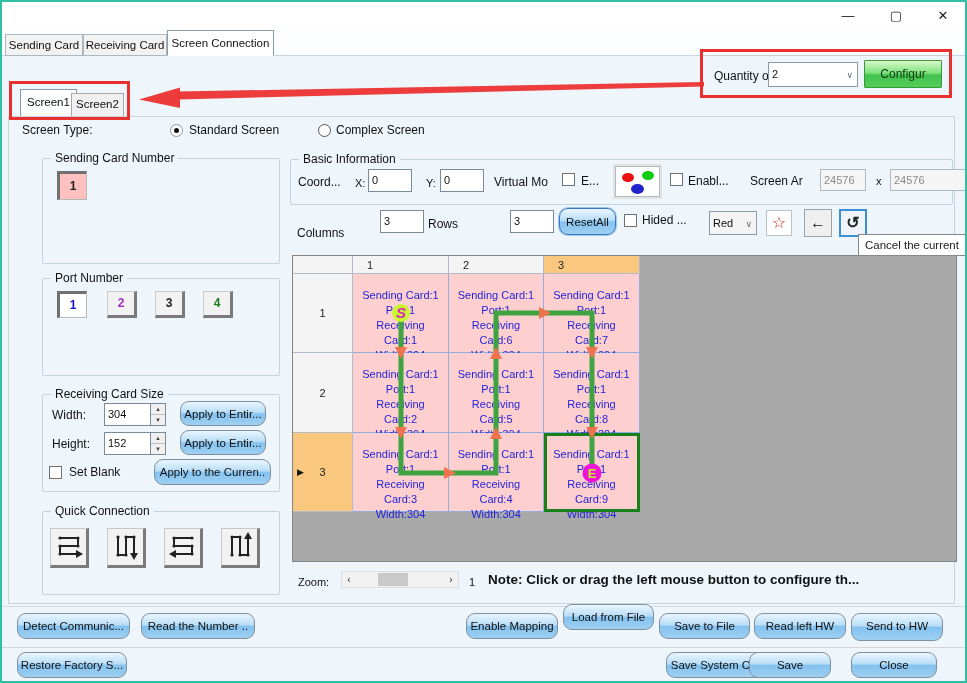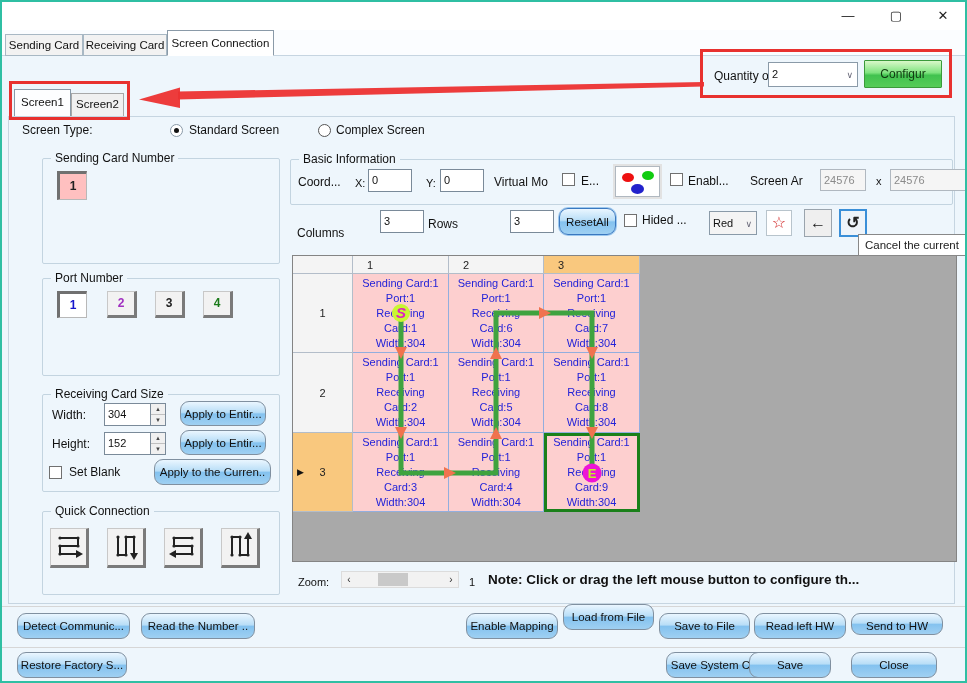"Screen1" .stab.active { margin-left: none -> 6px }
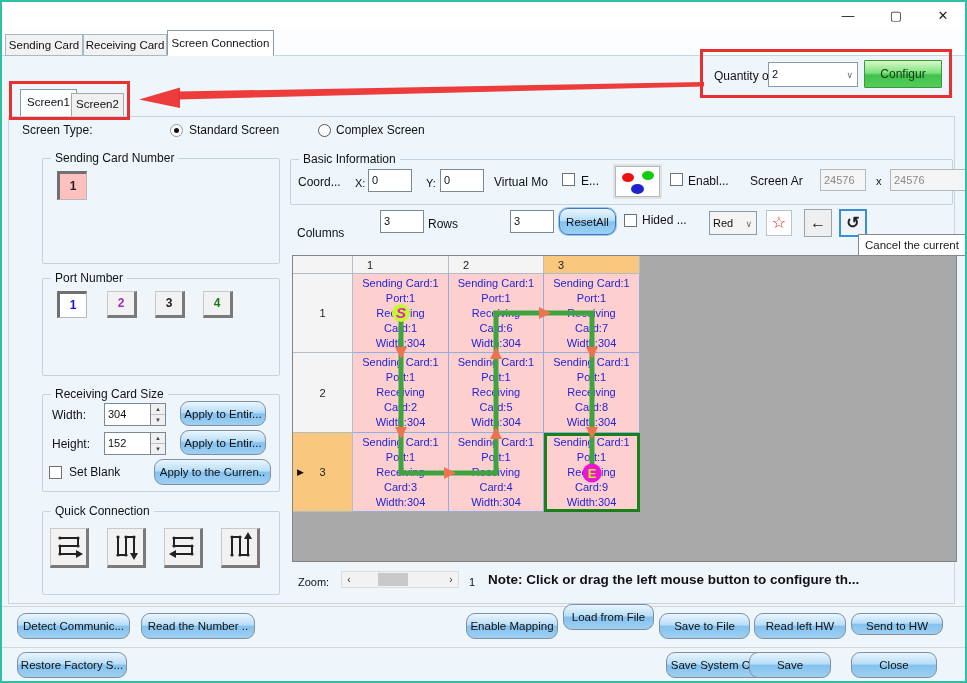"Sending Card:1" .cell { padding-top: 2px -> 14px }
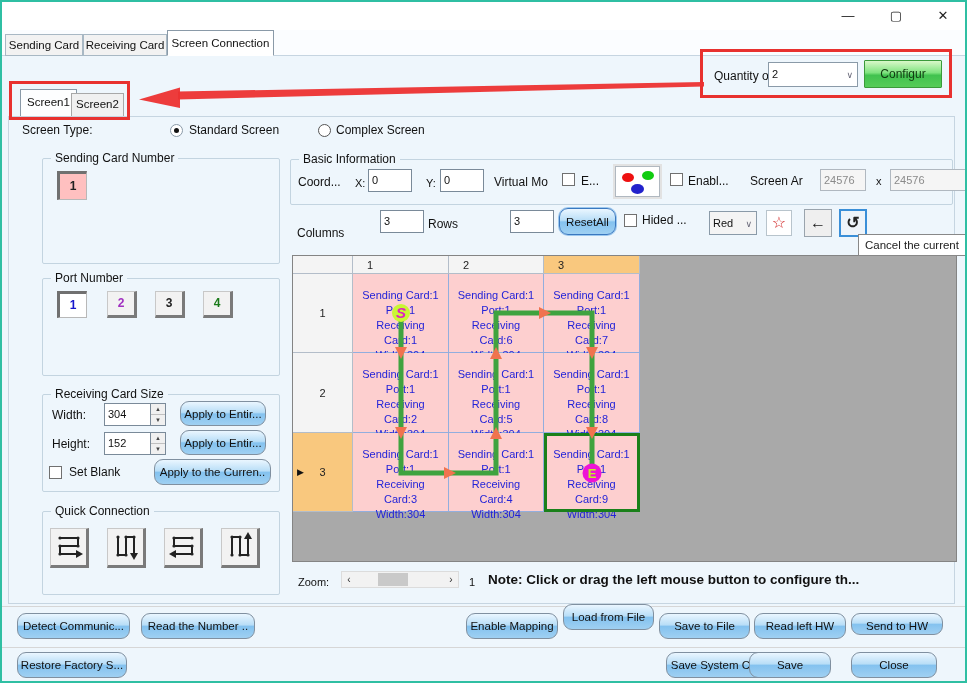"Send to HW" div.btn-blue { height: 22px -> 28px }
